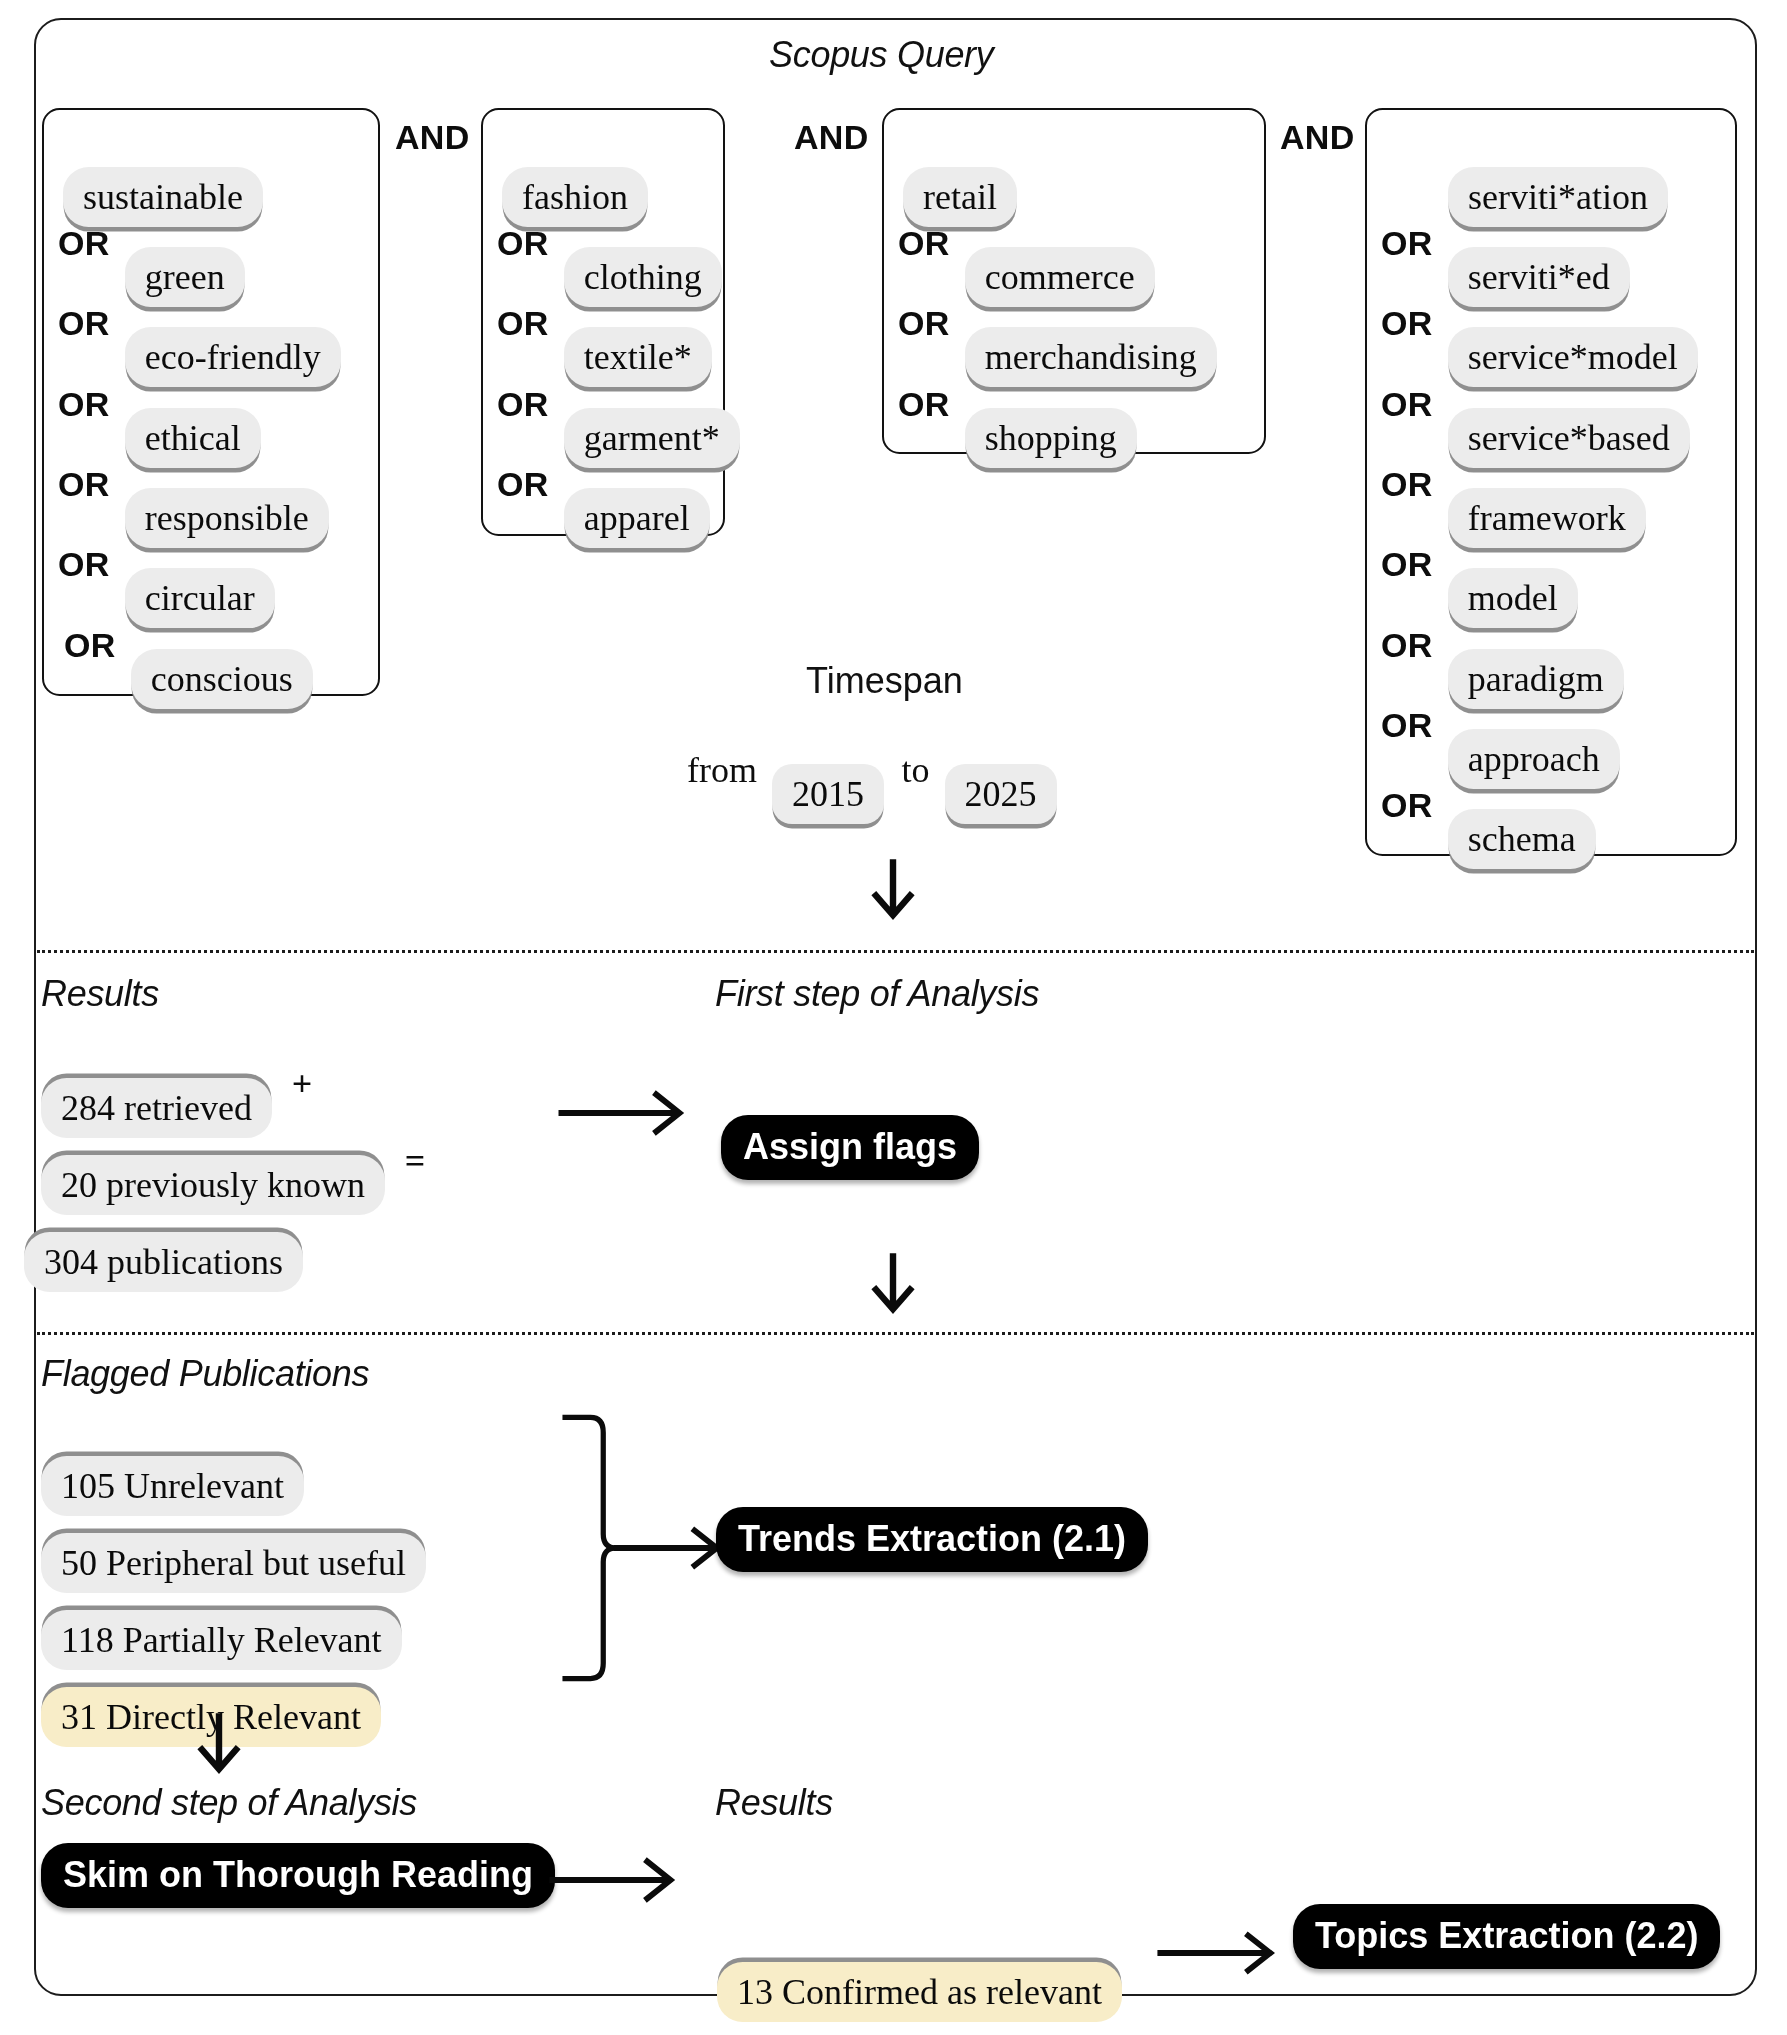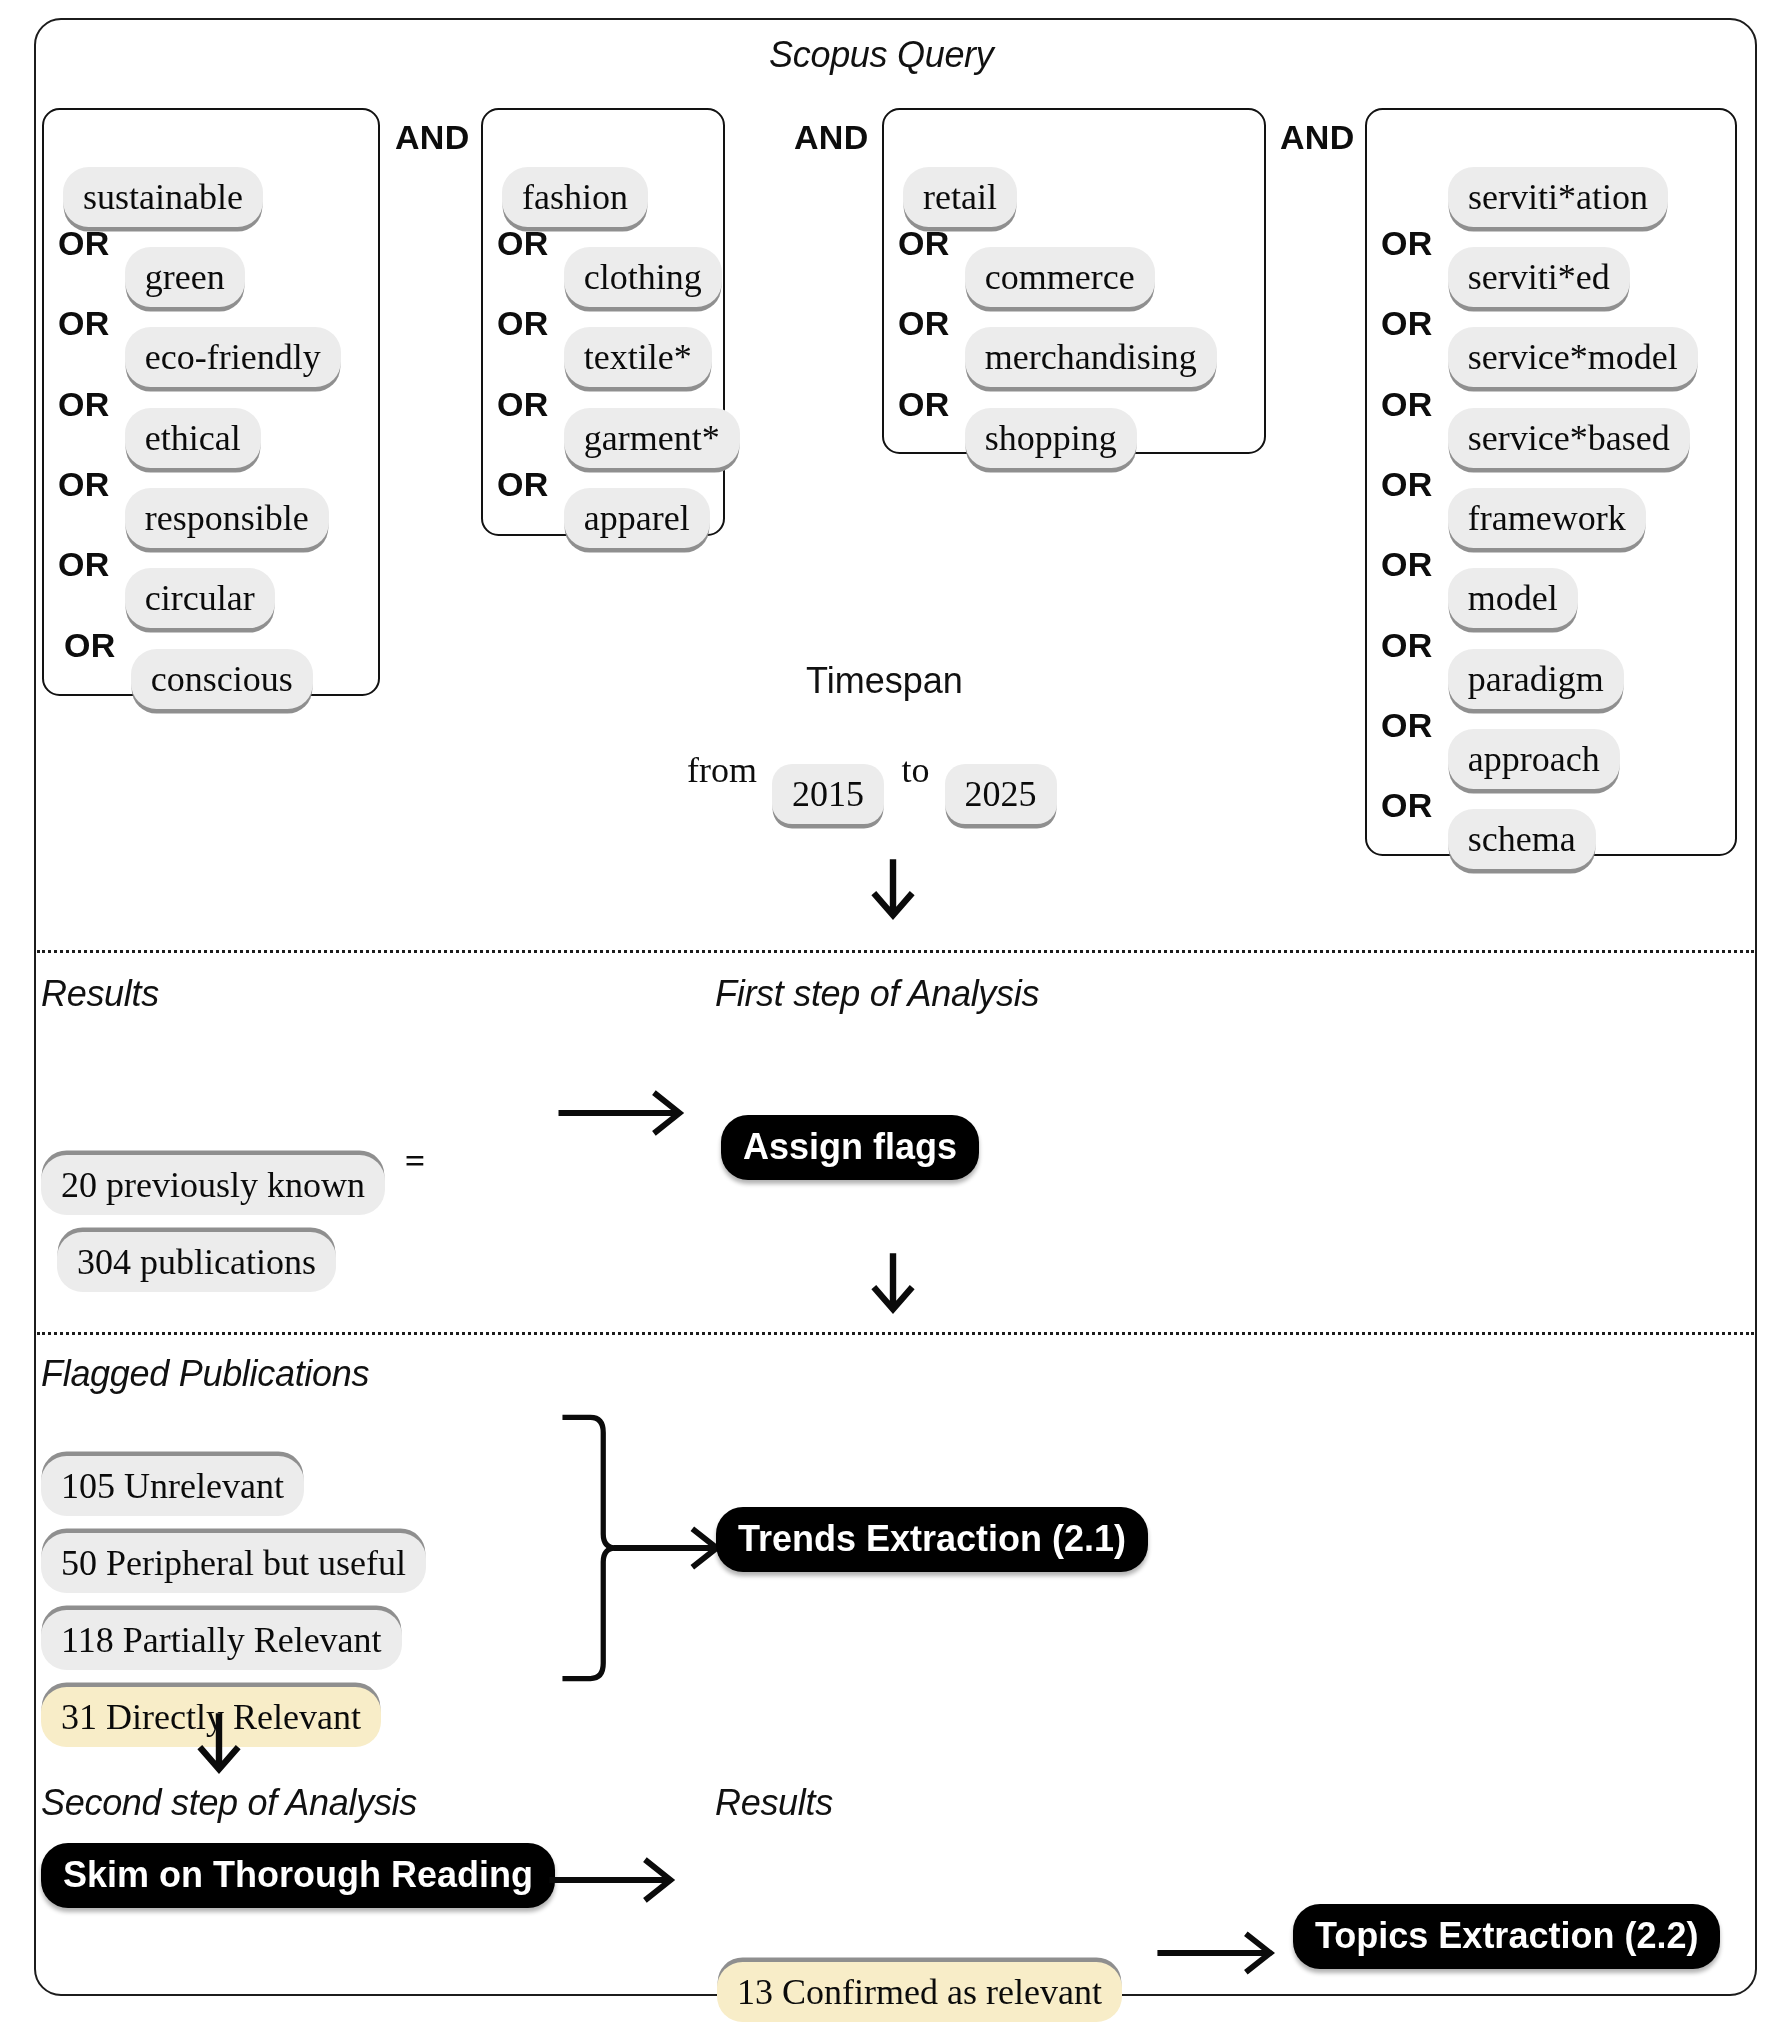"284 retrieved +" div.abs { html: none -> <div> <span>284 retrieved</span> <span>+</span> </div> }
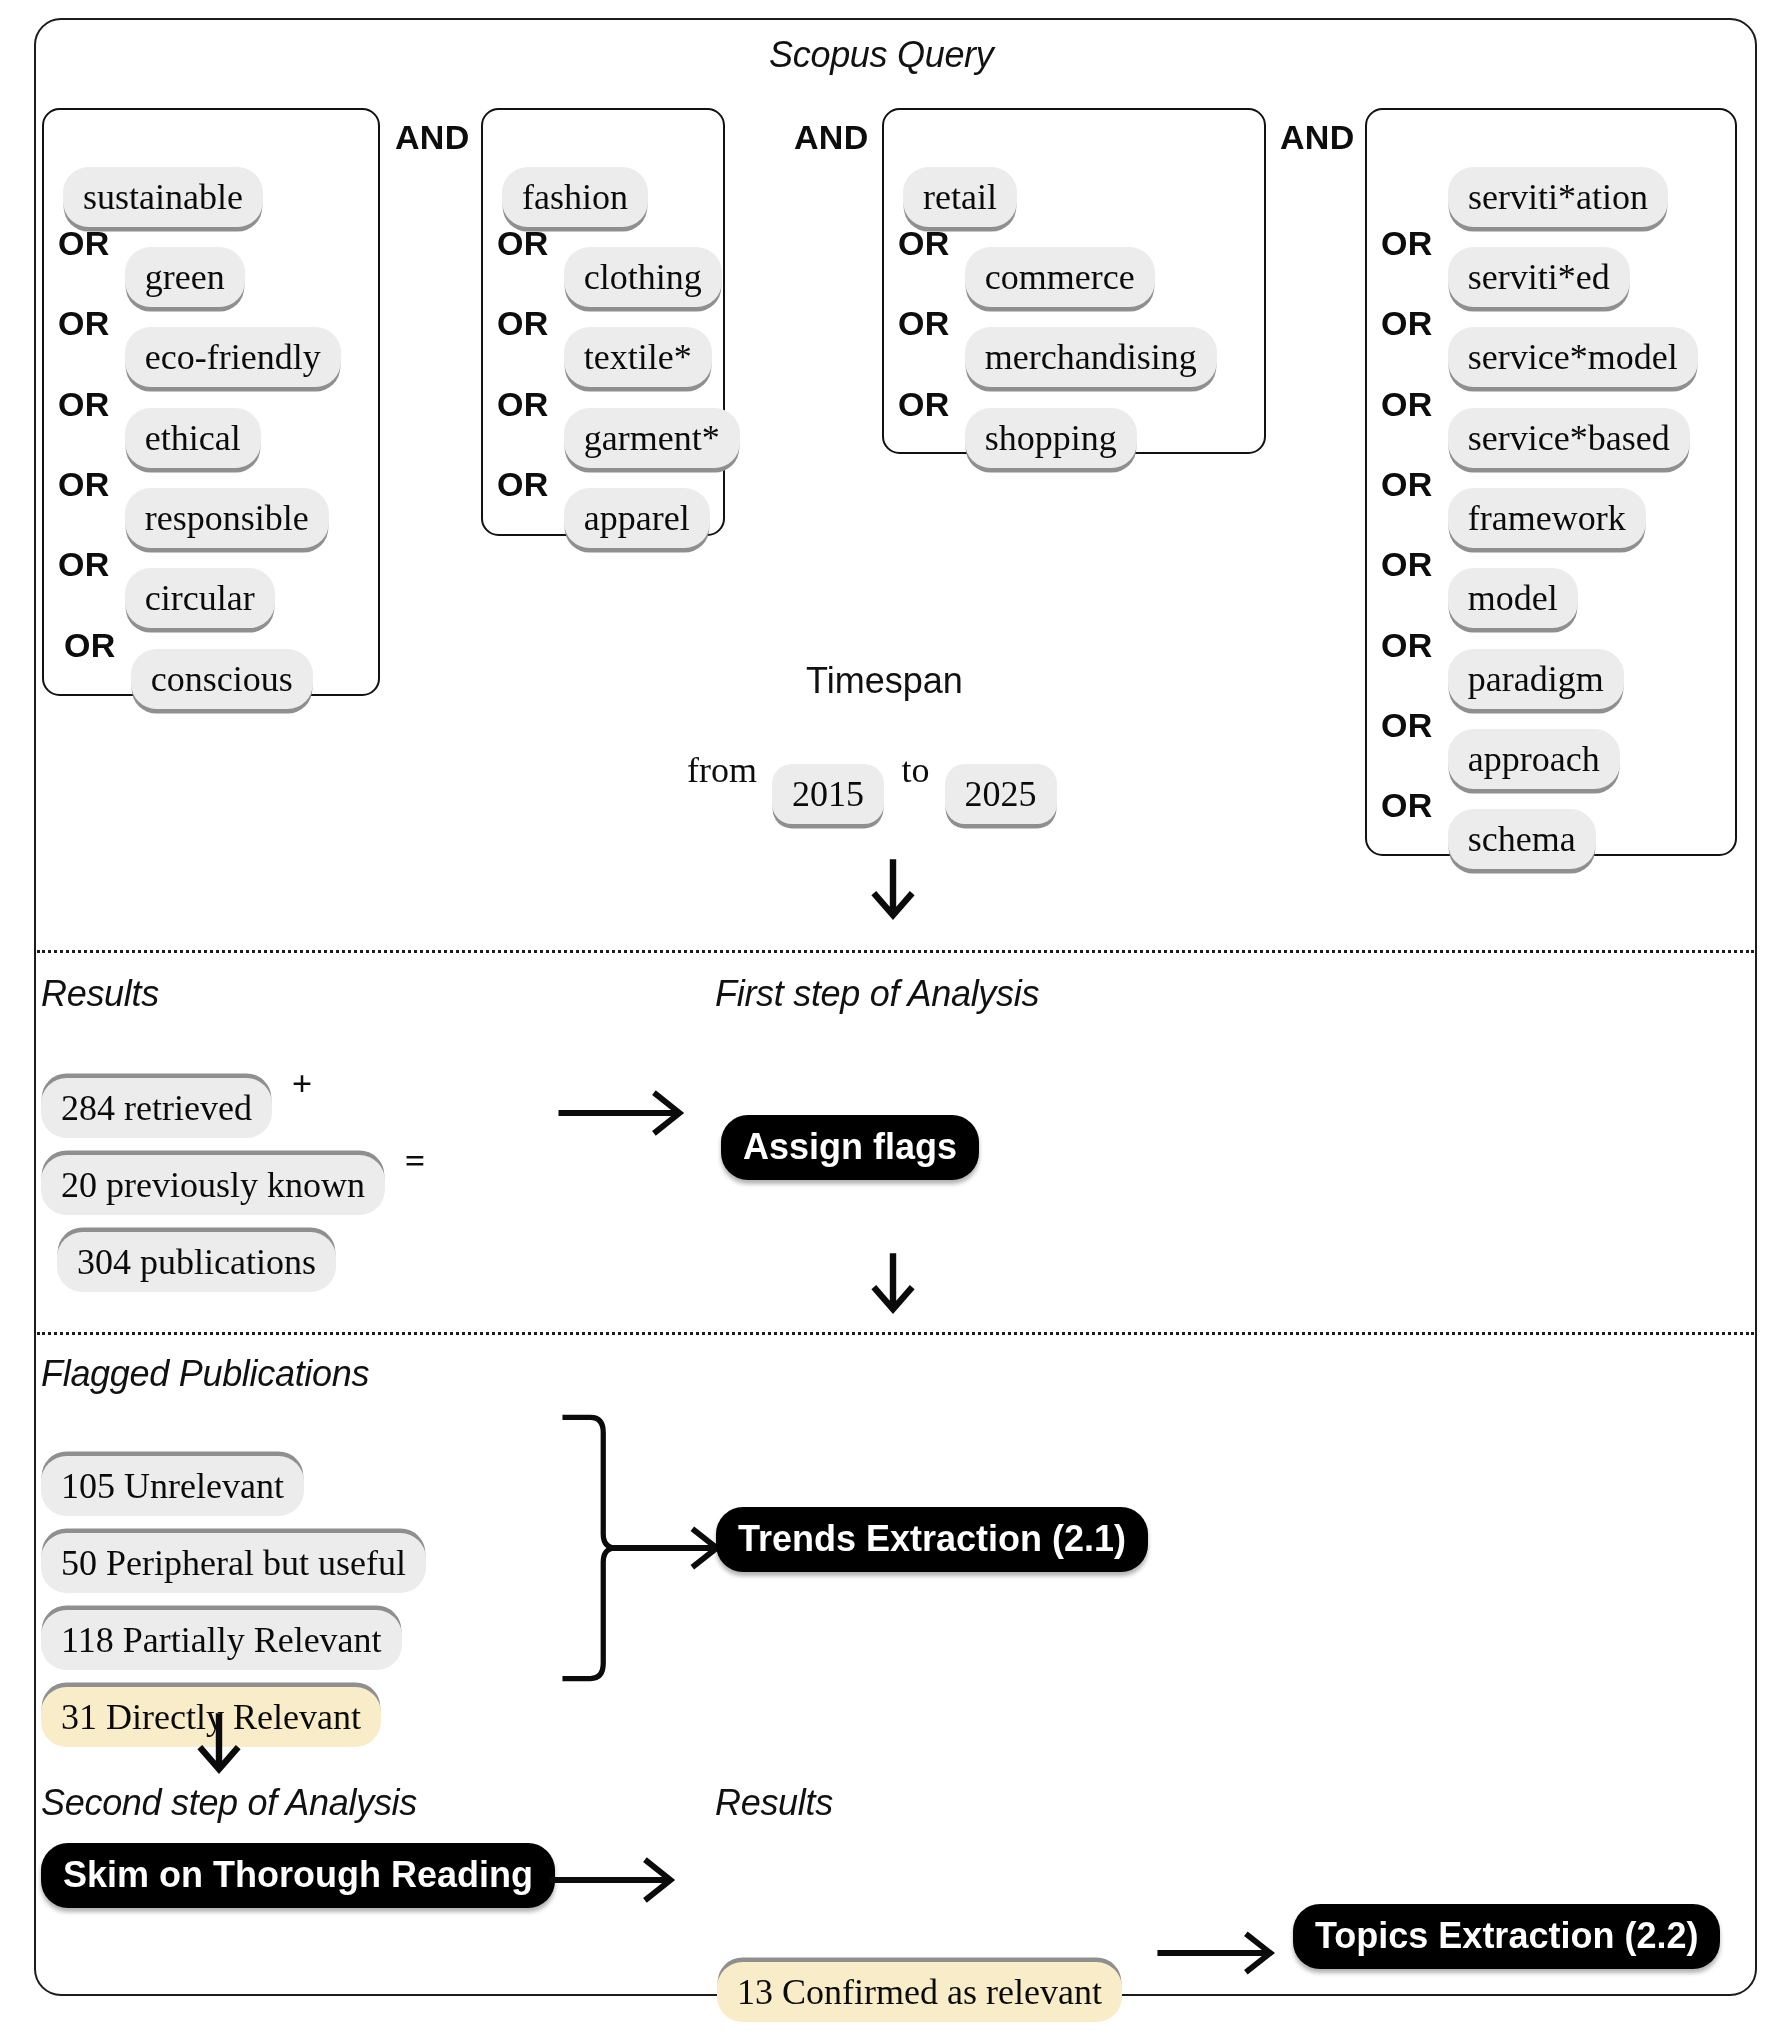"304 publications" div.abs { left: 57px -> 24px }
